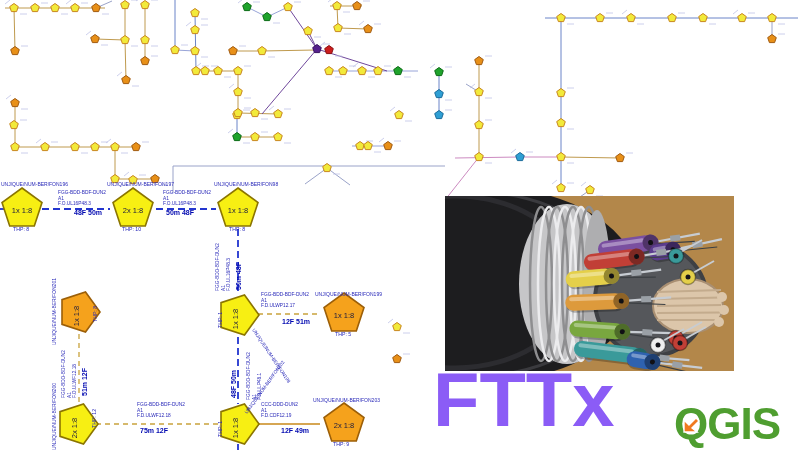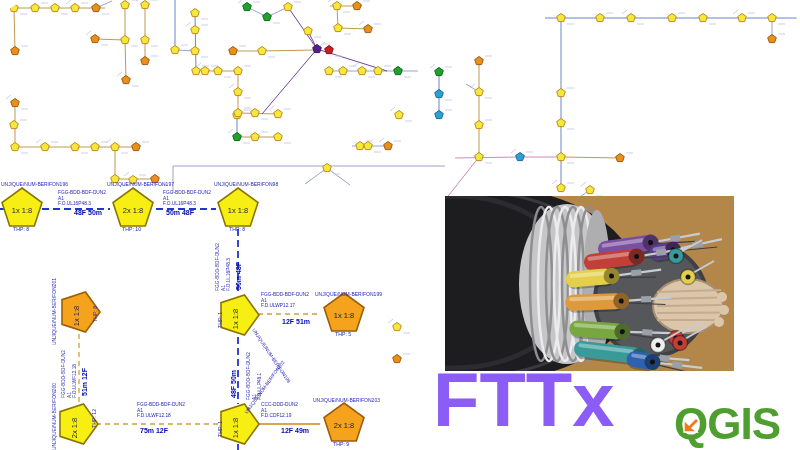"1x 1:8" #poster { border-radius: 32px -> none }
